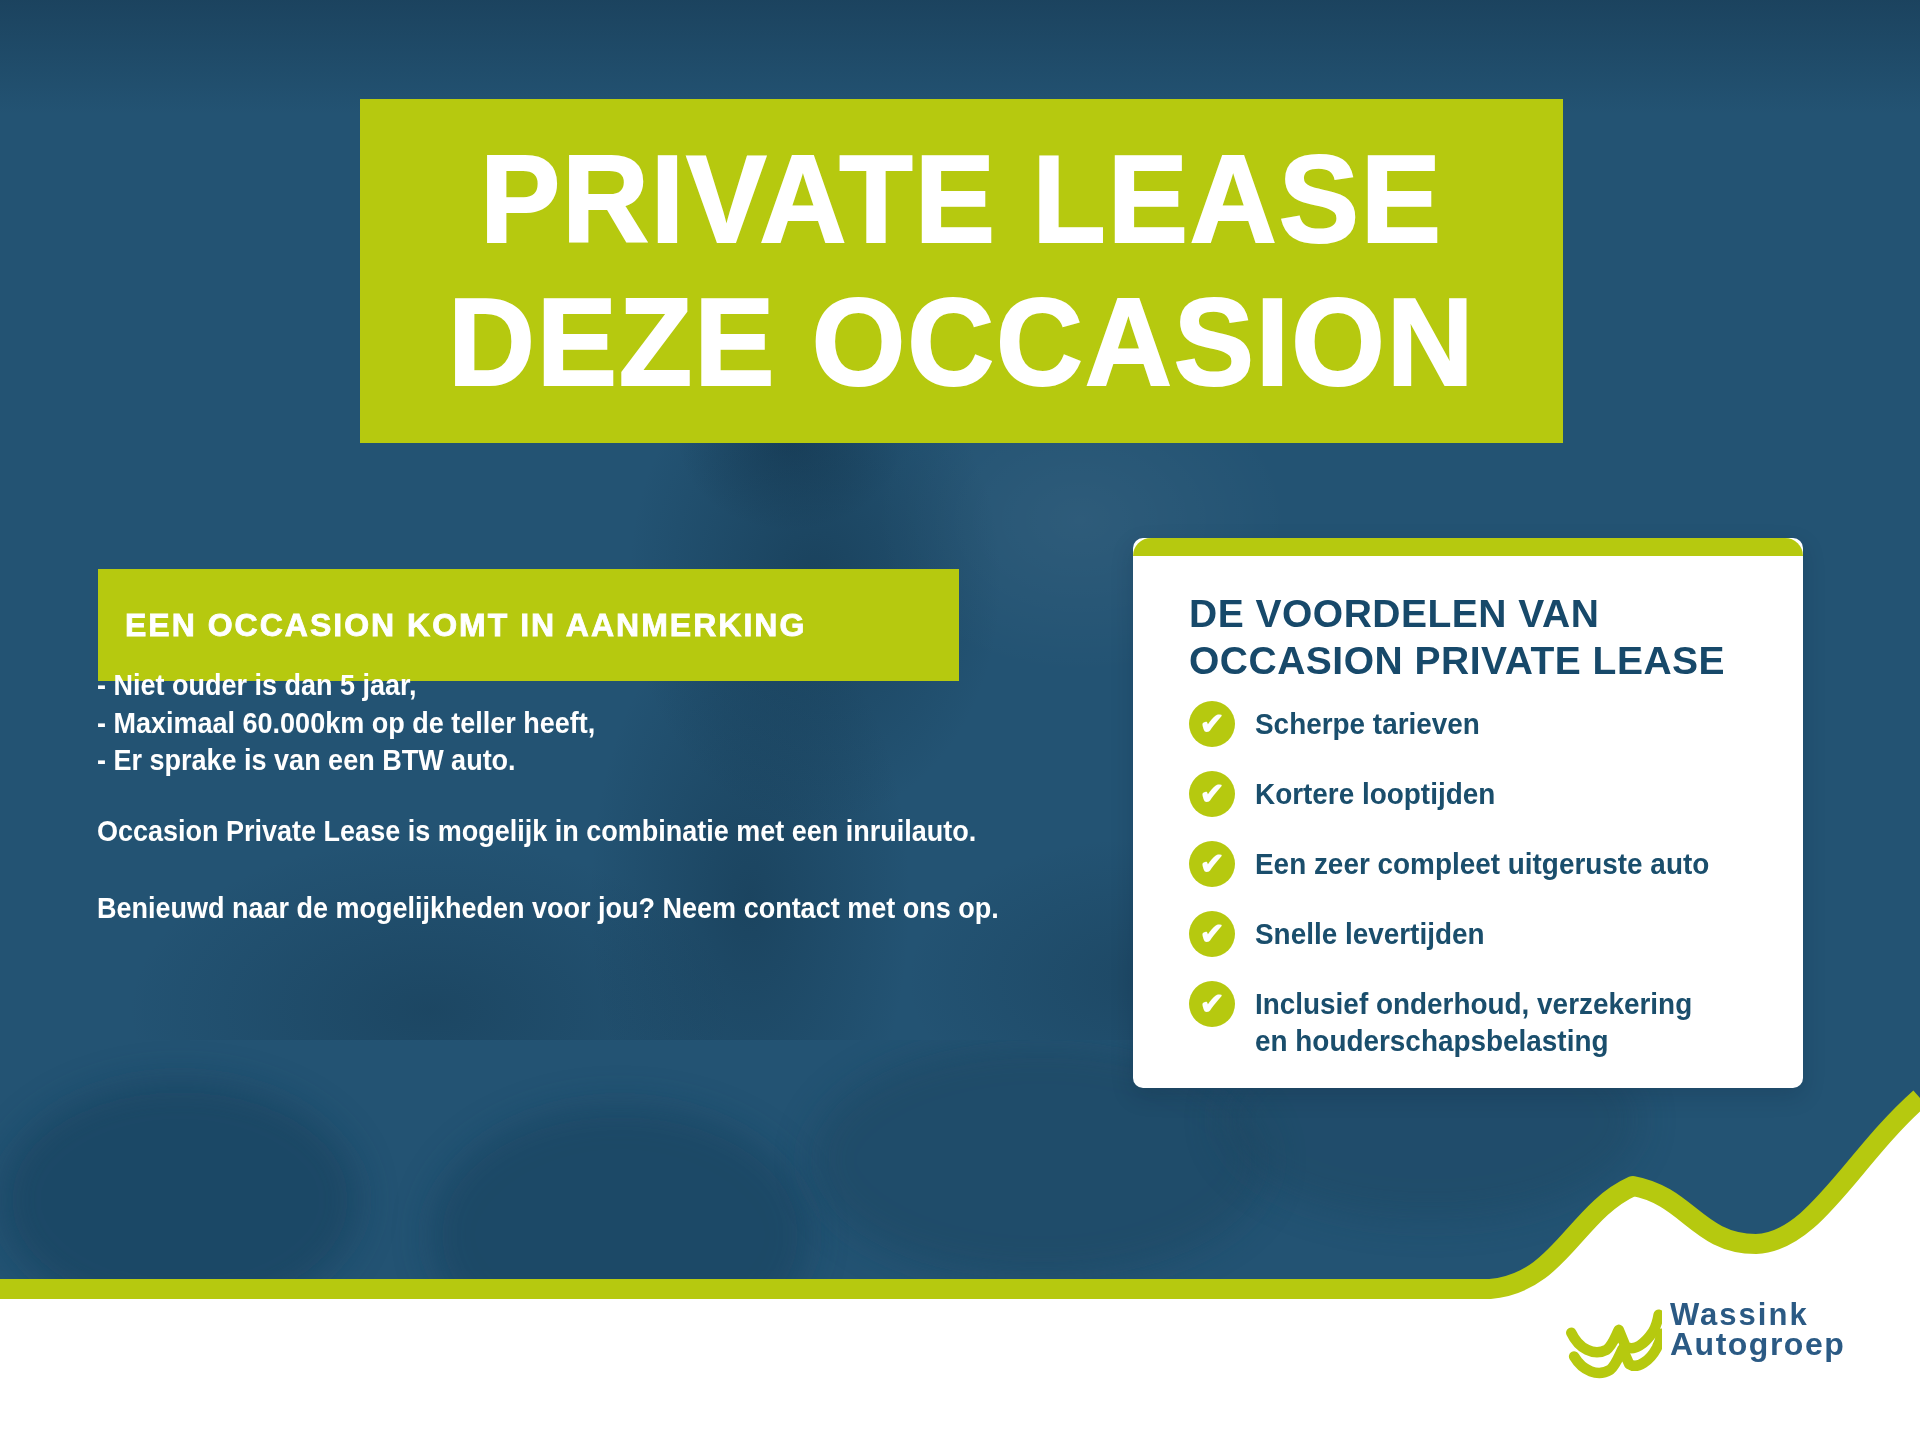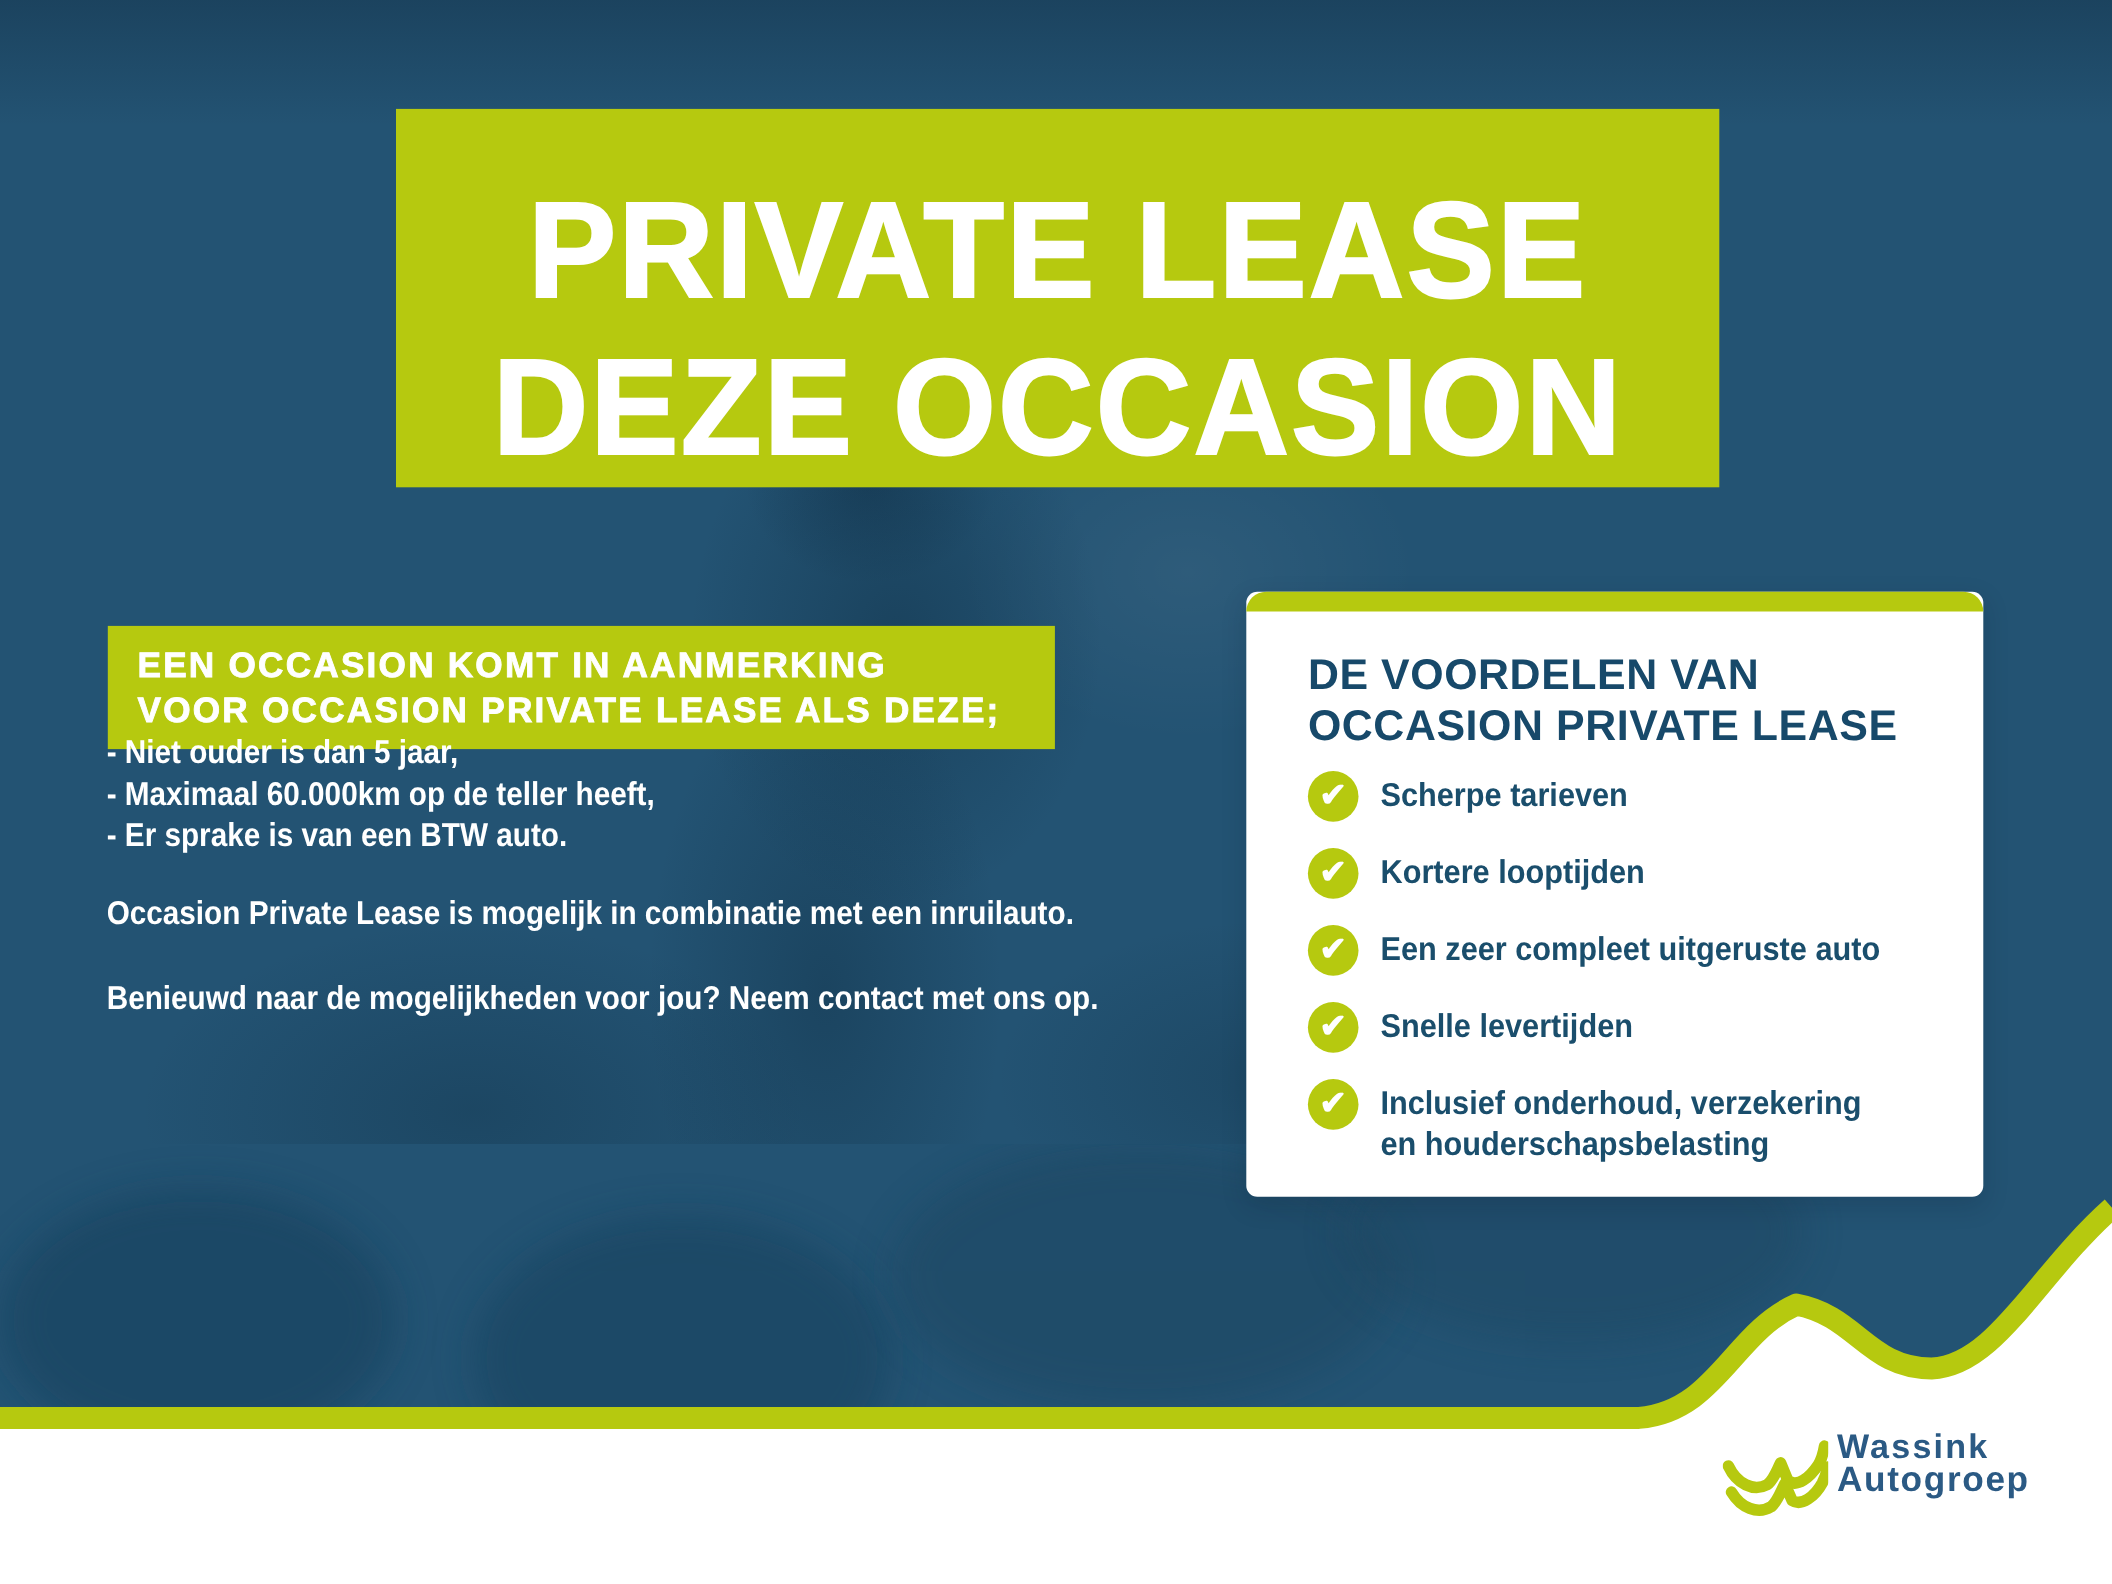"PRIVATE LEASE" .hero { justify-content: flex-end -> center }
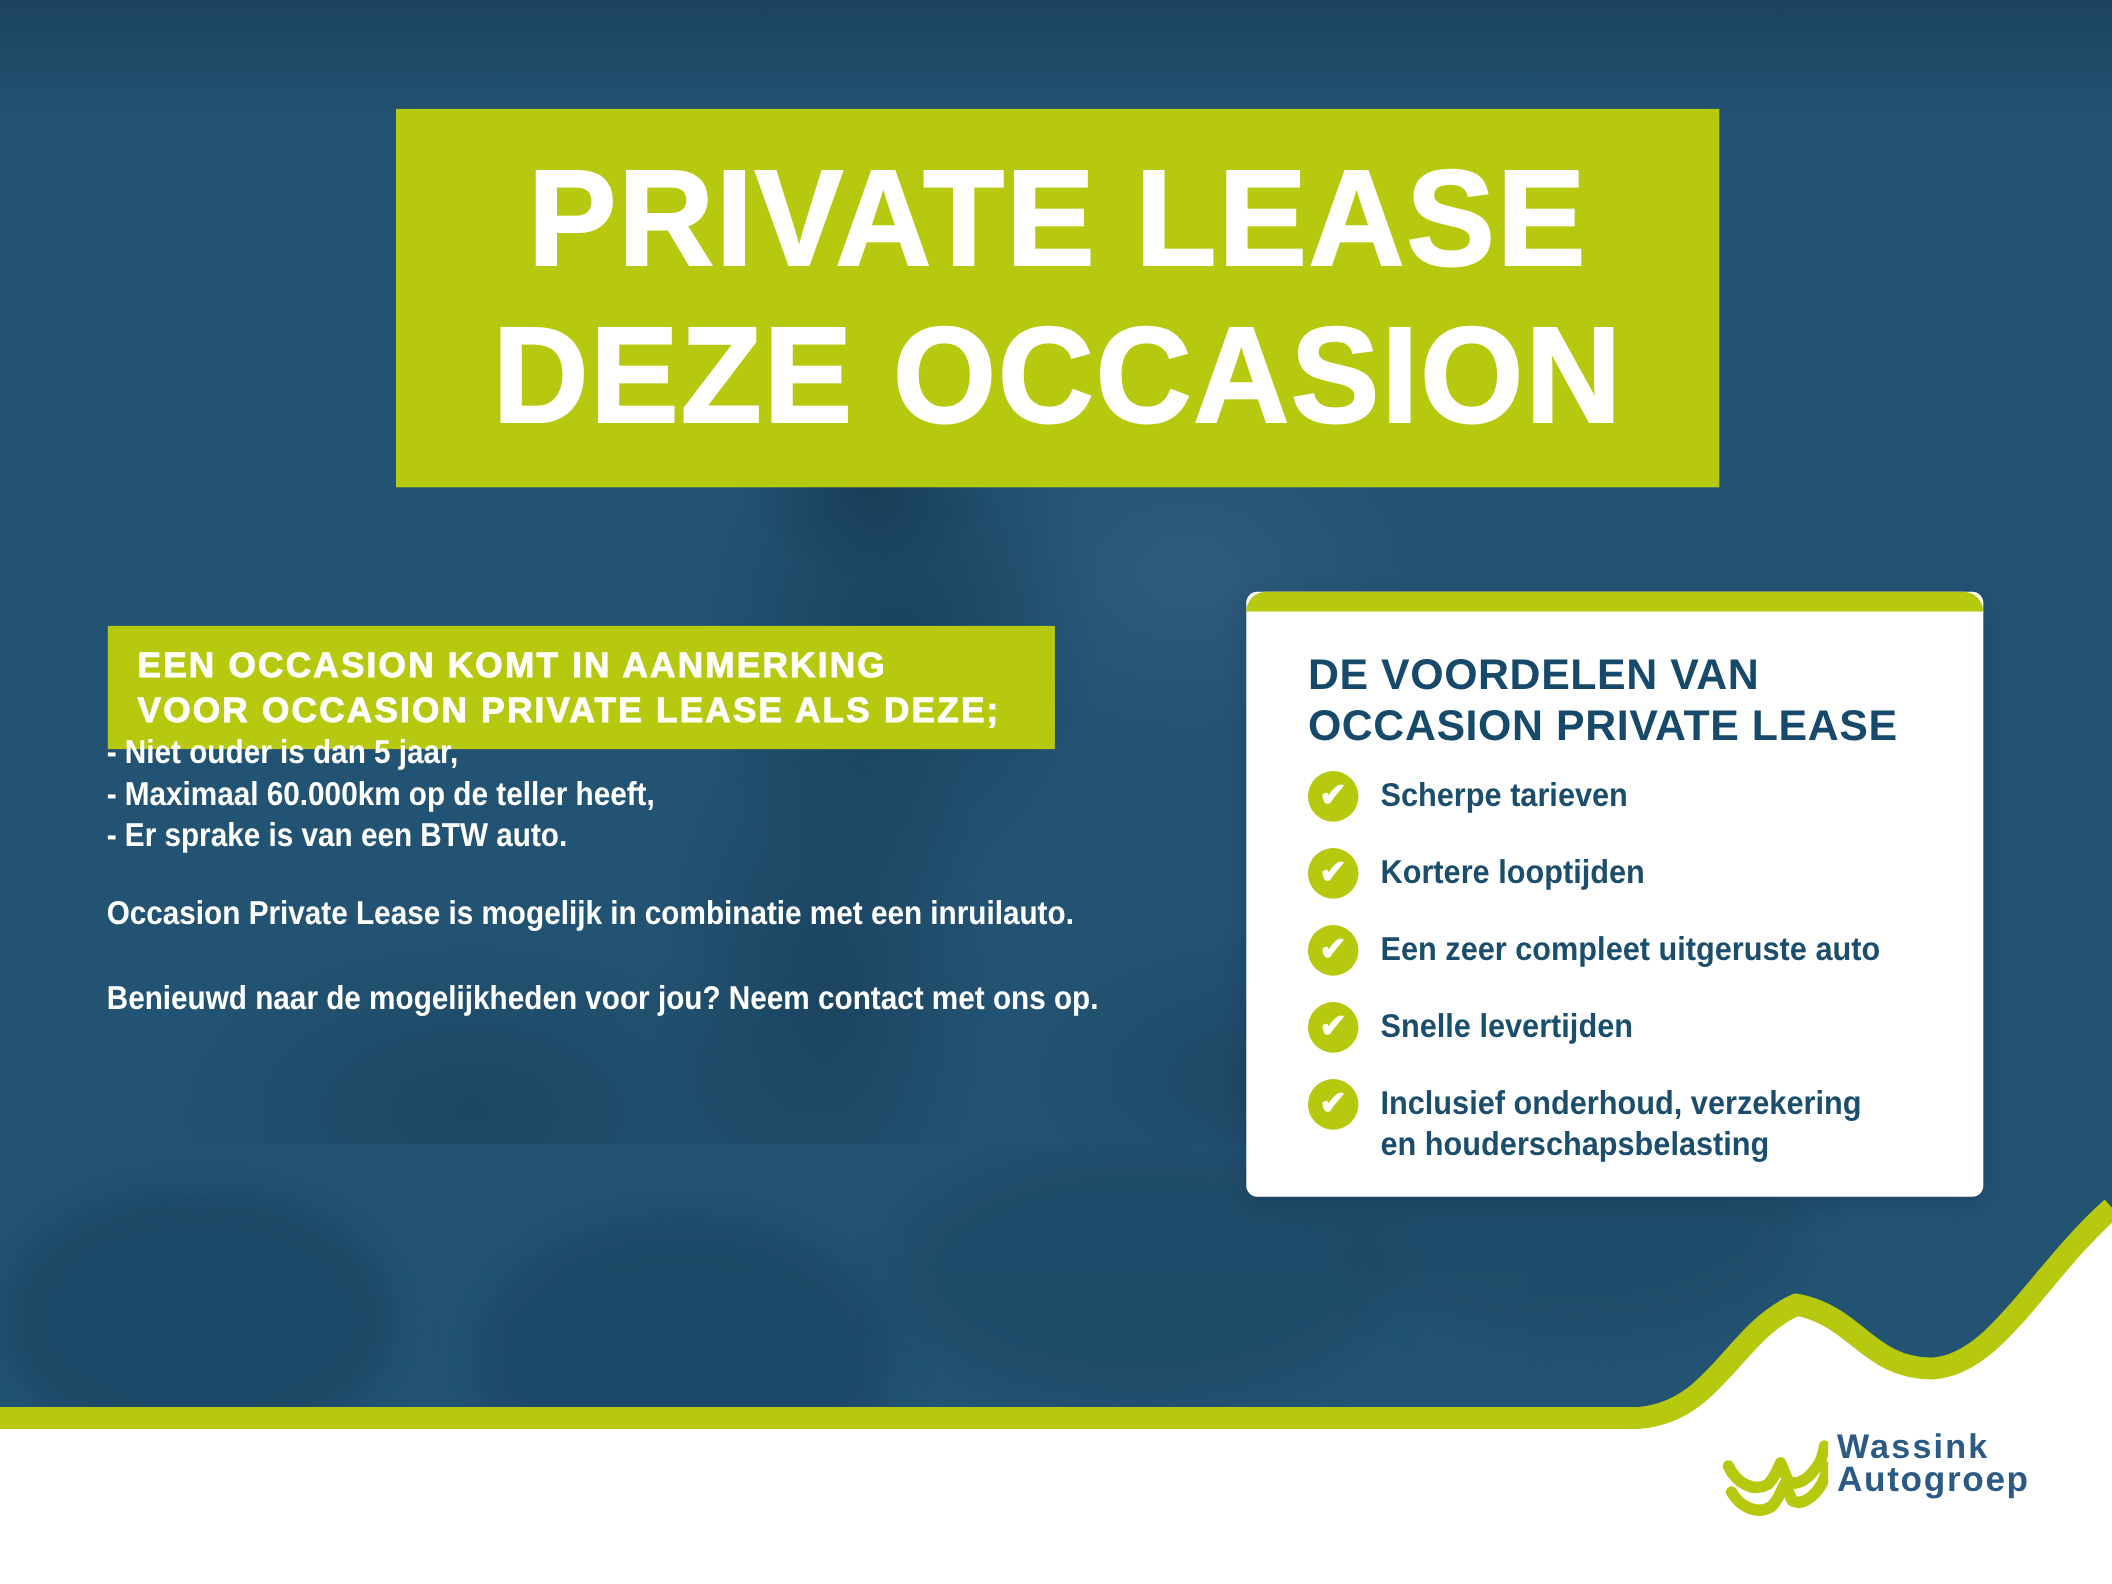"VOOR OCCASION PRIVATE LEASE ALS" div.sub-line { html: <div>VOOR OCCASION PRIVATE LEASE ALS DEZE;</div> -> none }
